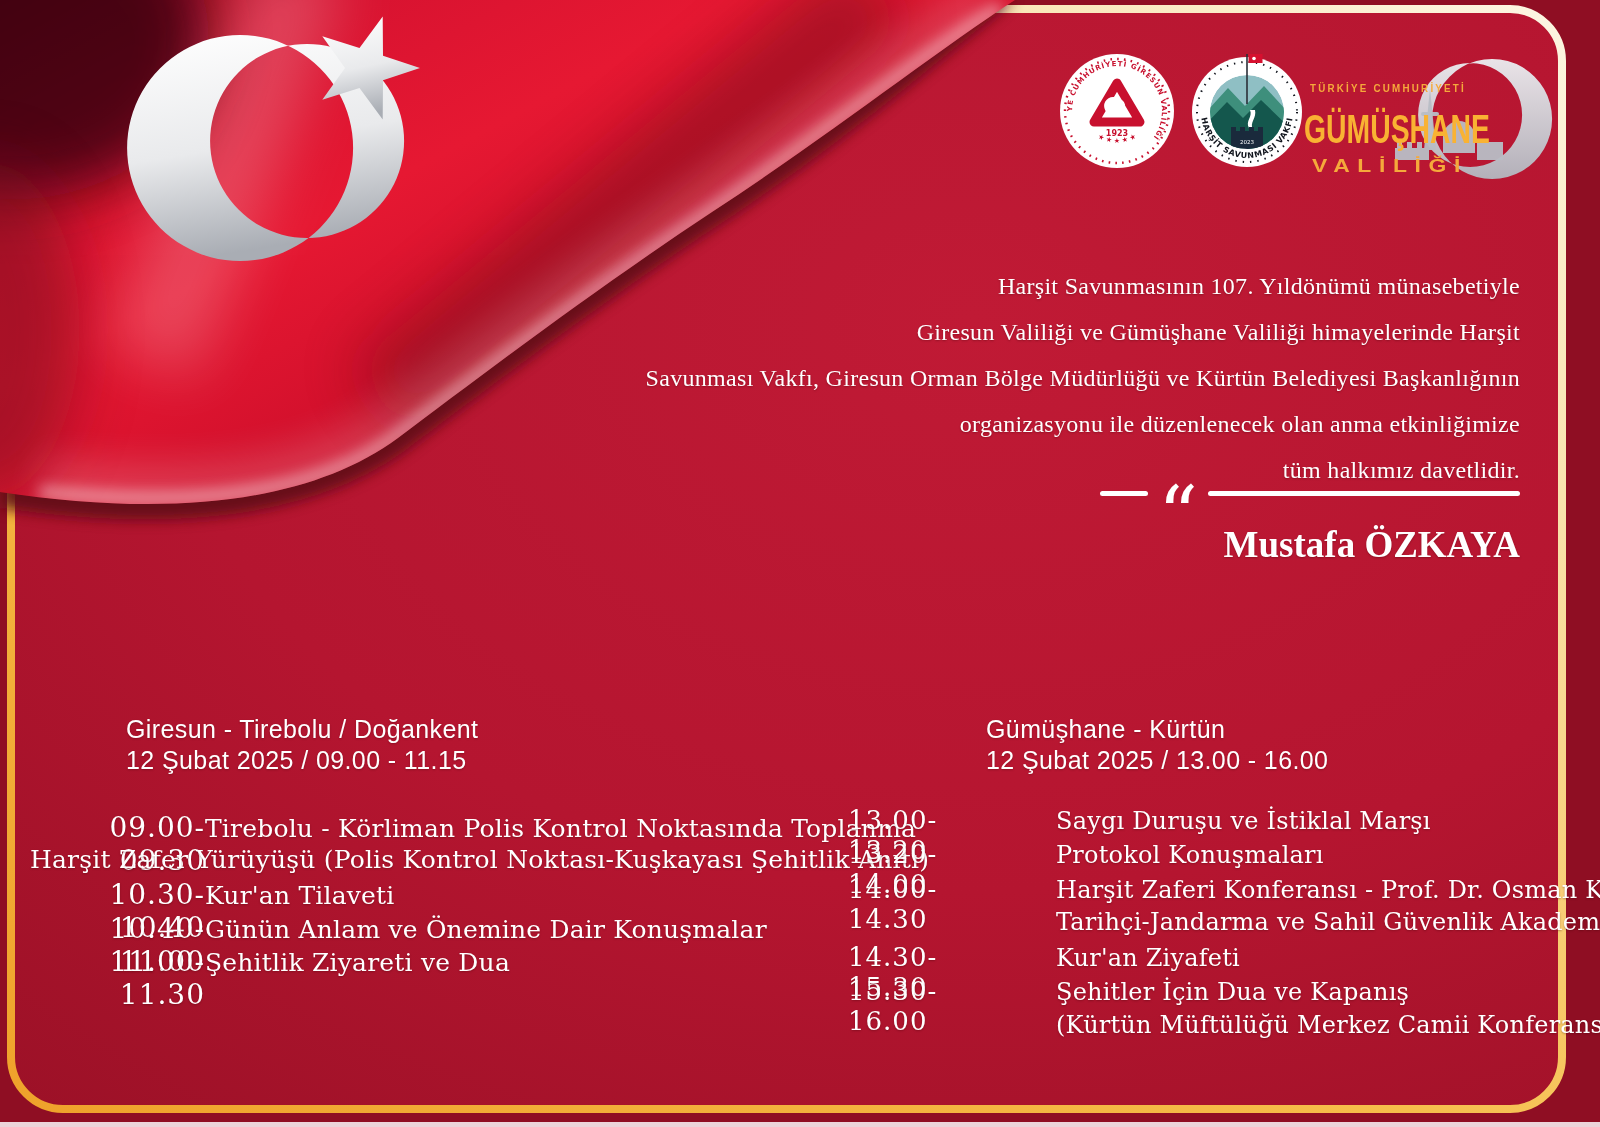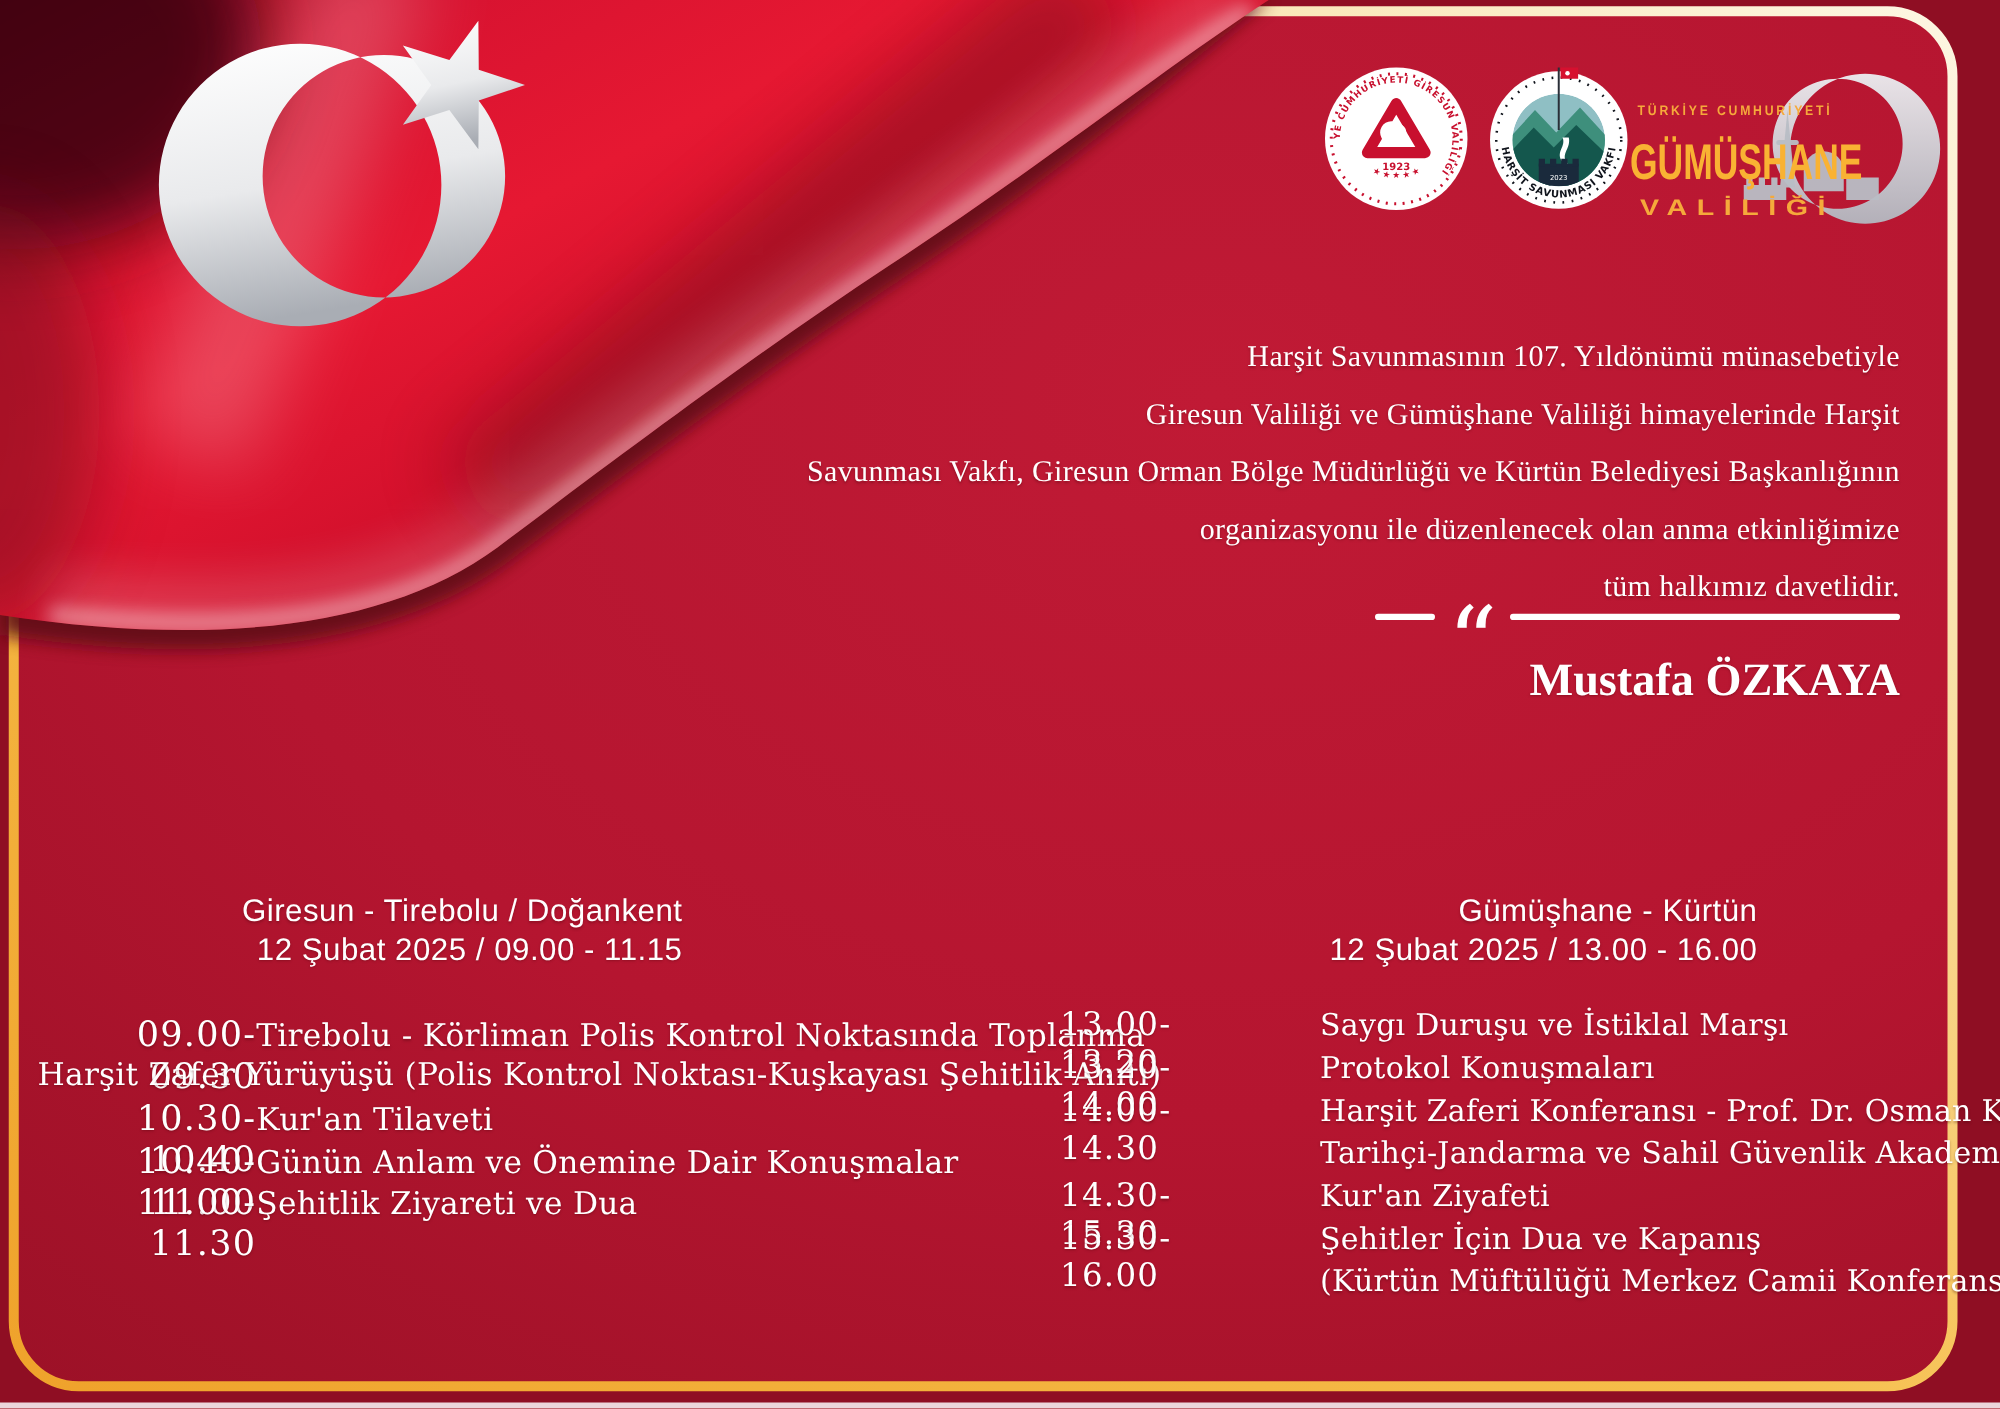"Giresun - Tirebolu / Doğankent" .prog-header { text-align: right -> left }
